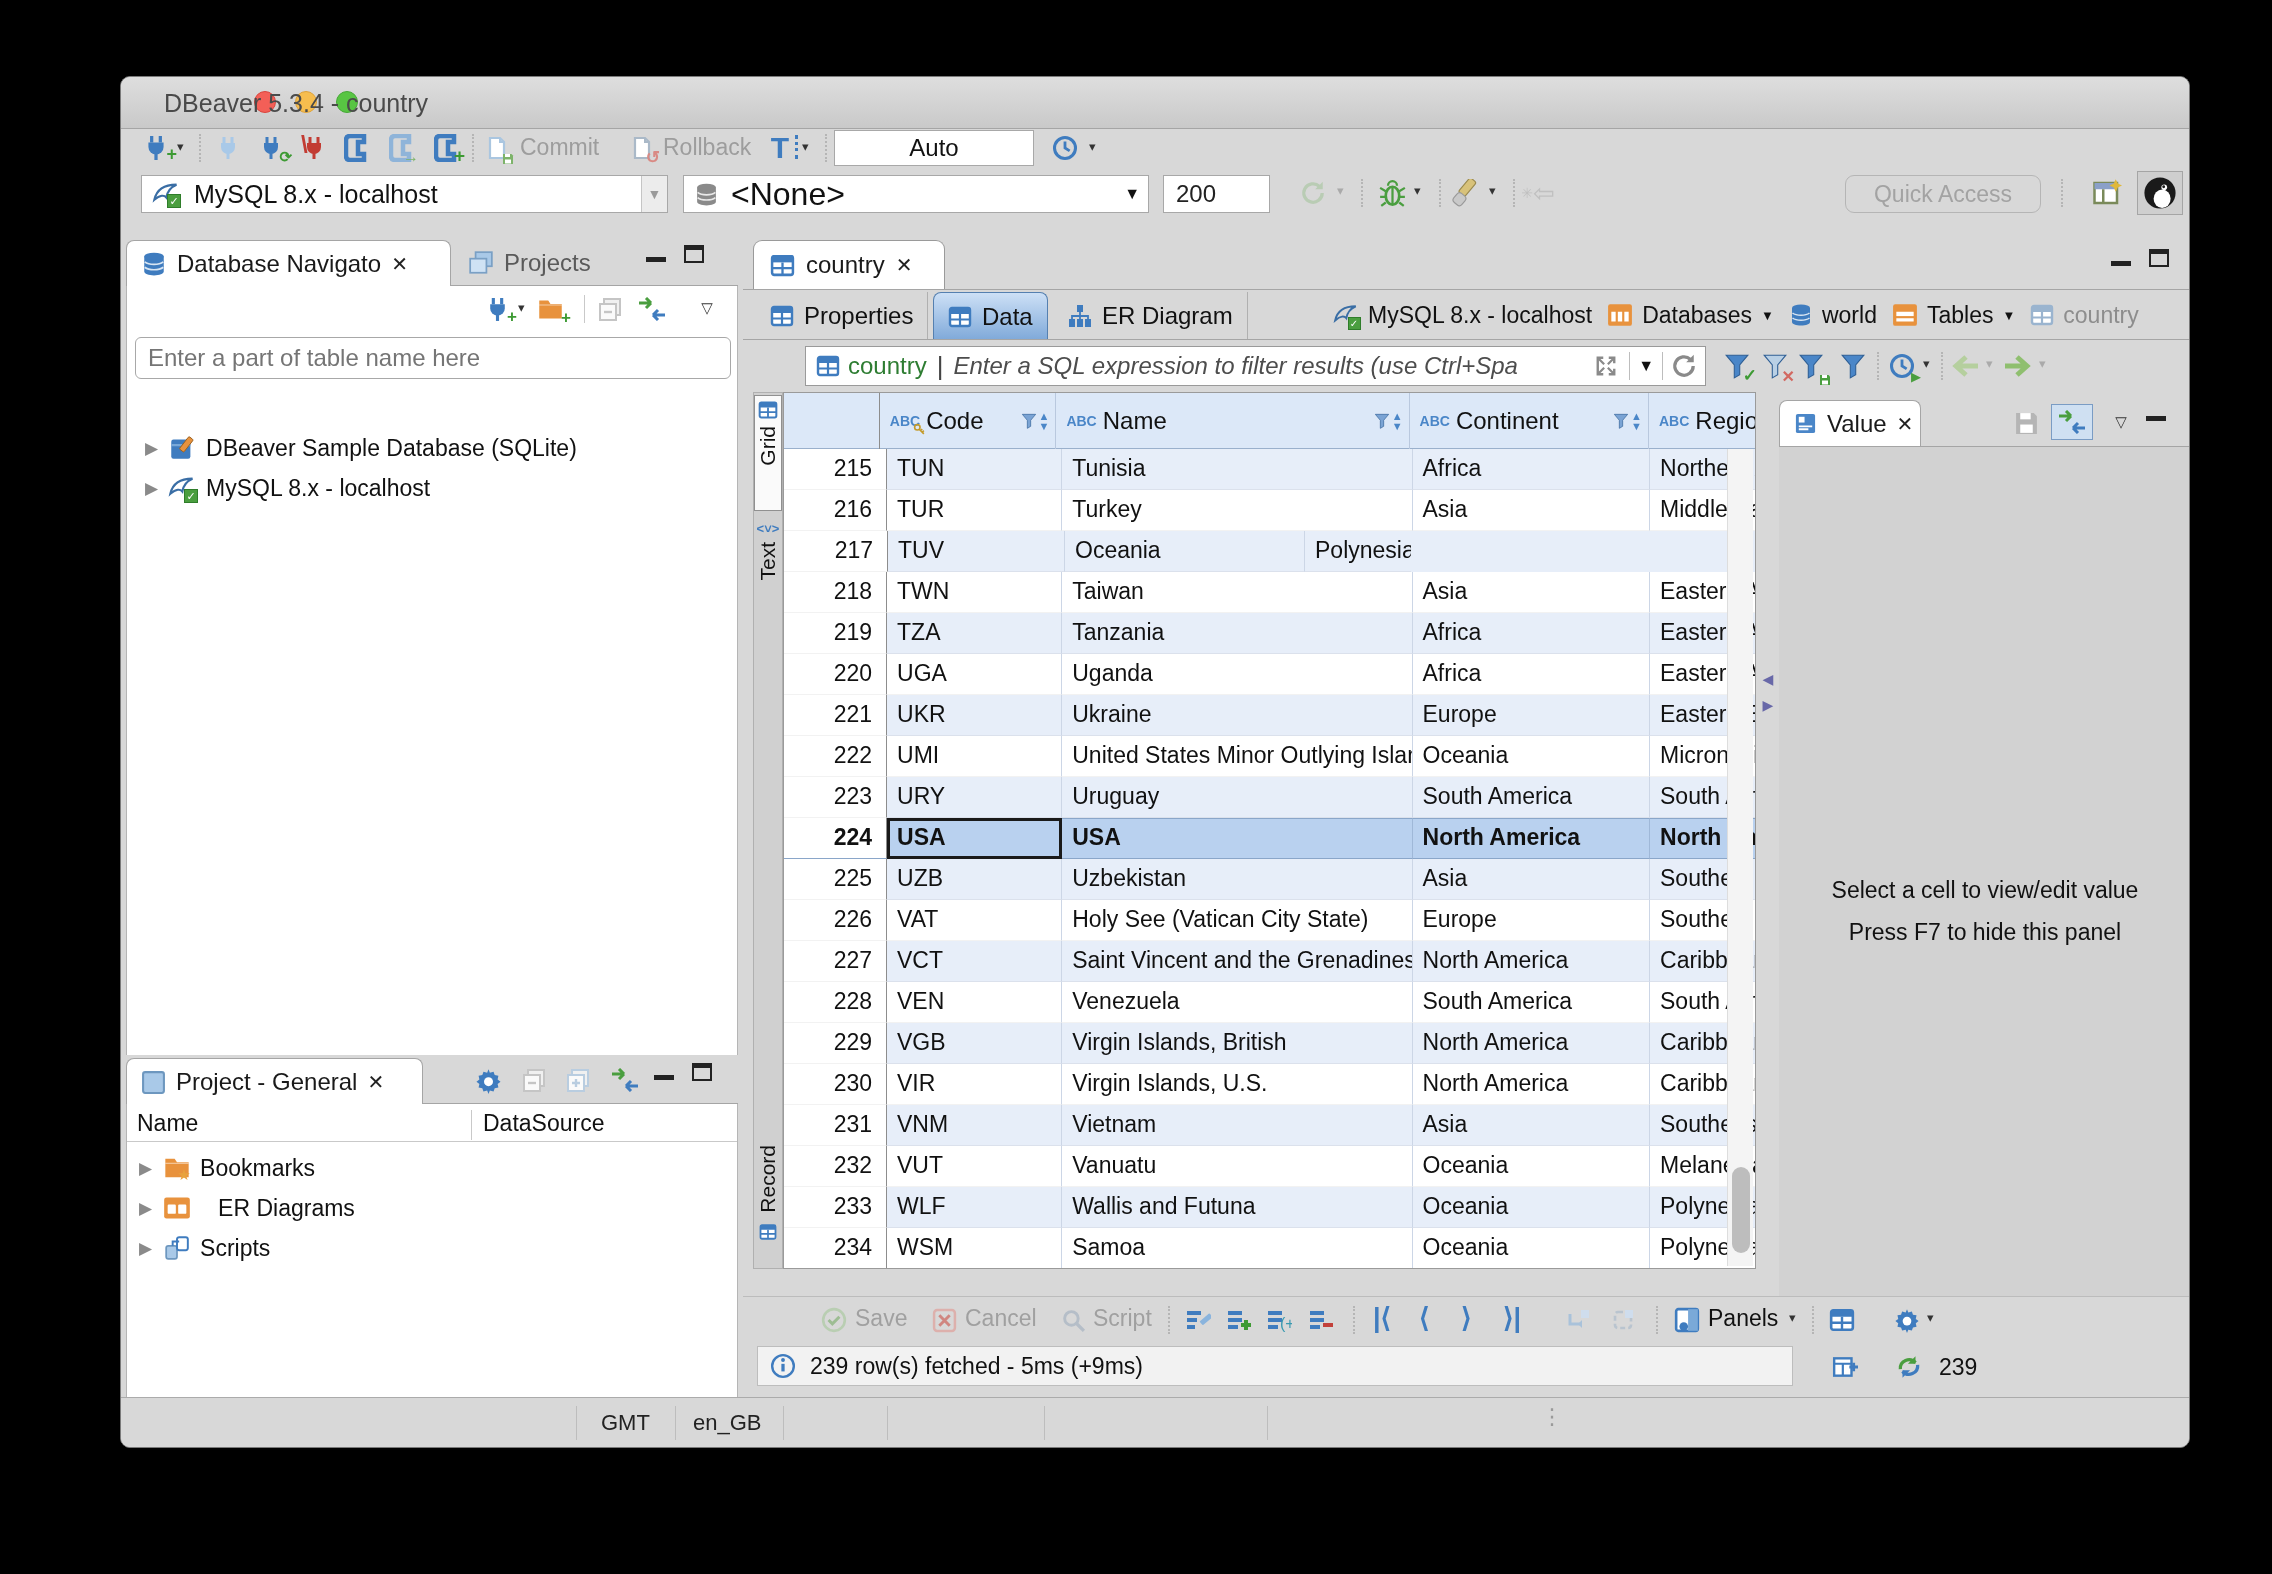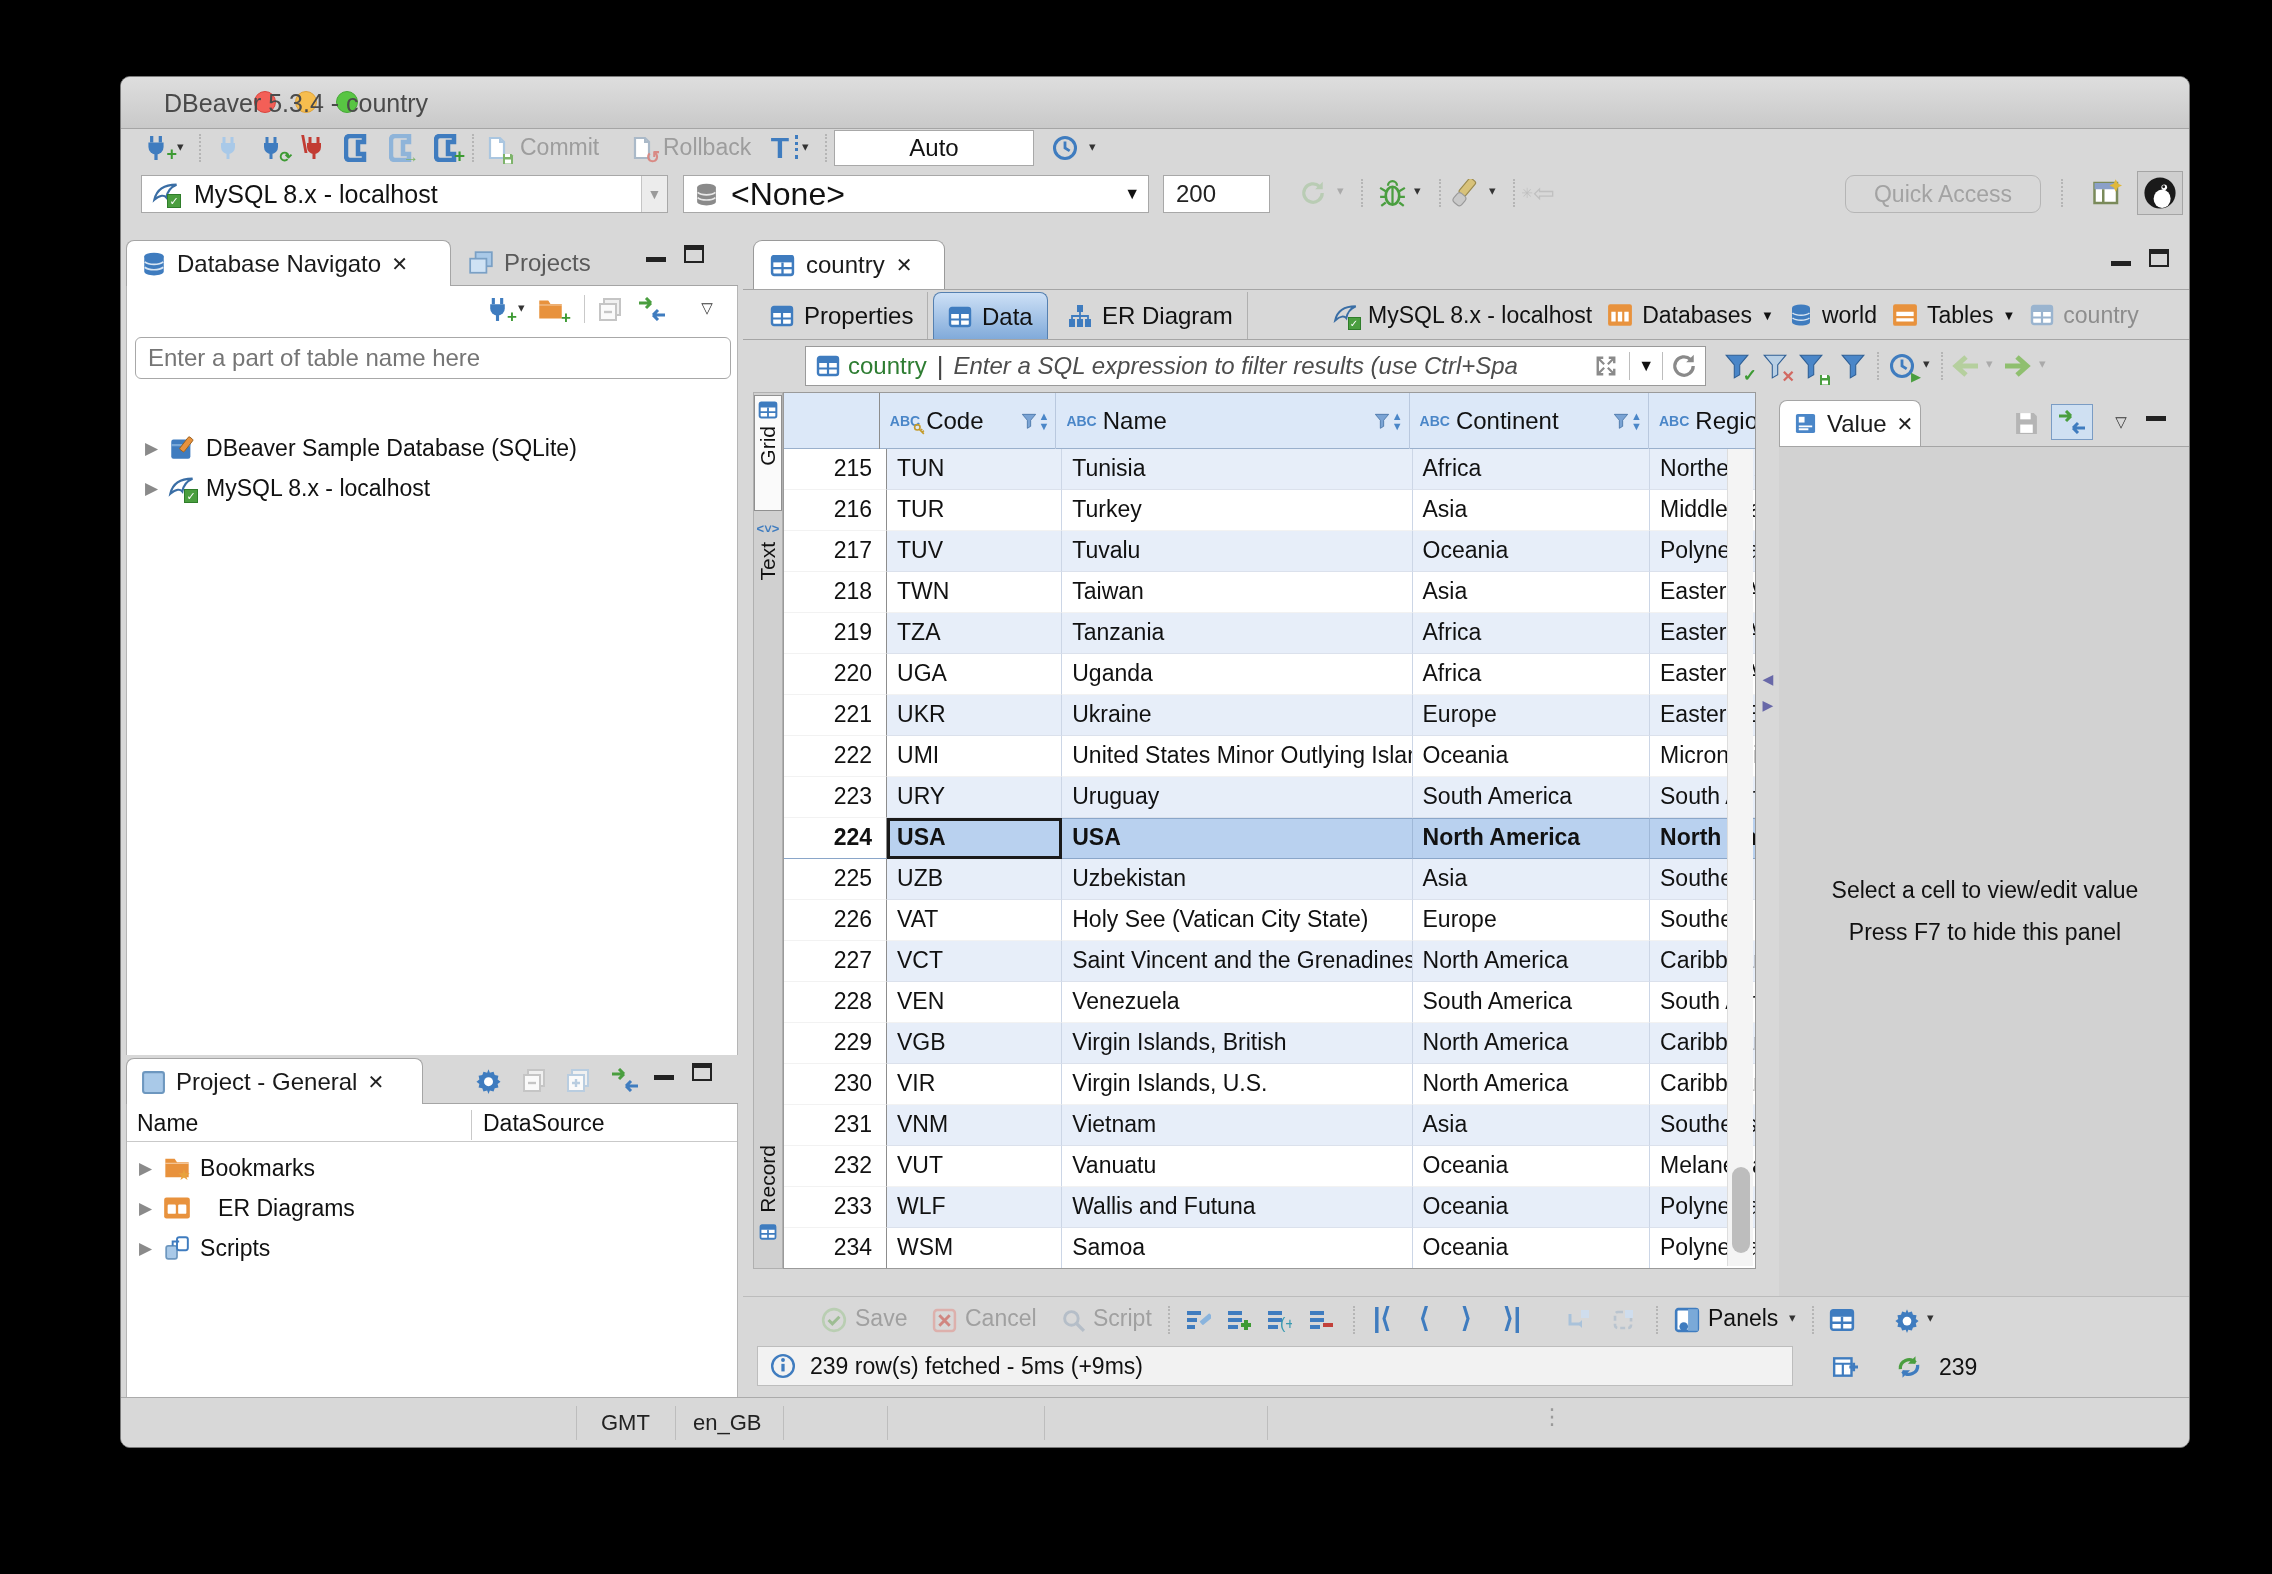"Tuvalu" div.g-cell { html: <div>Tuvalu</div> -> none }
